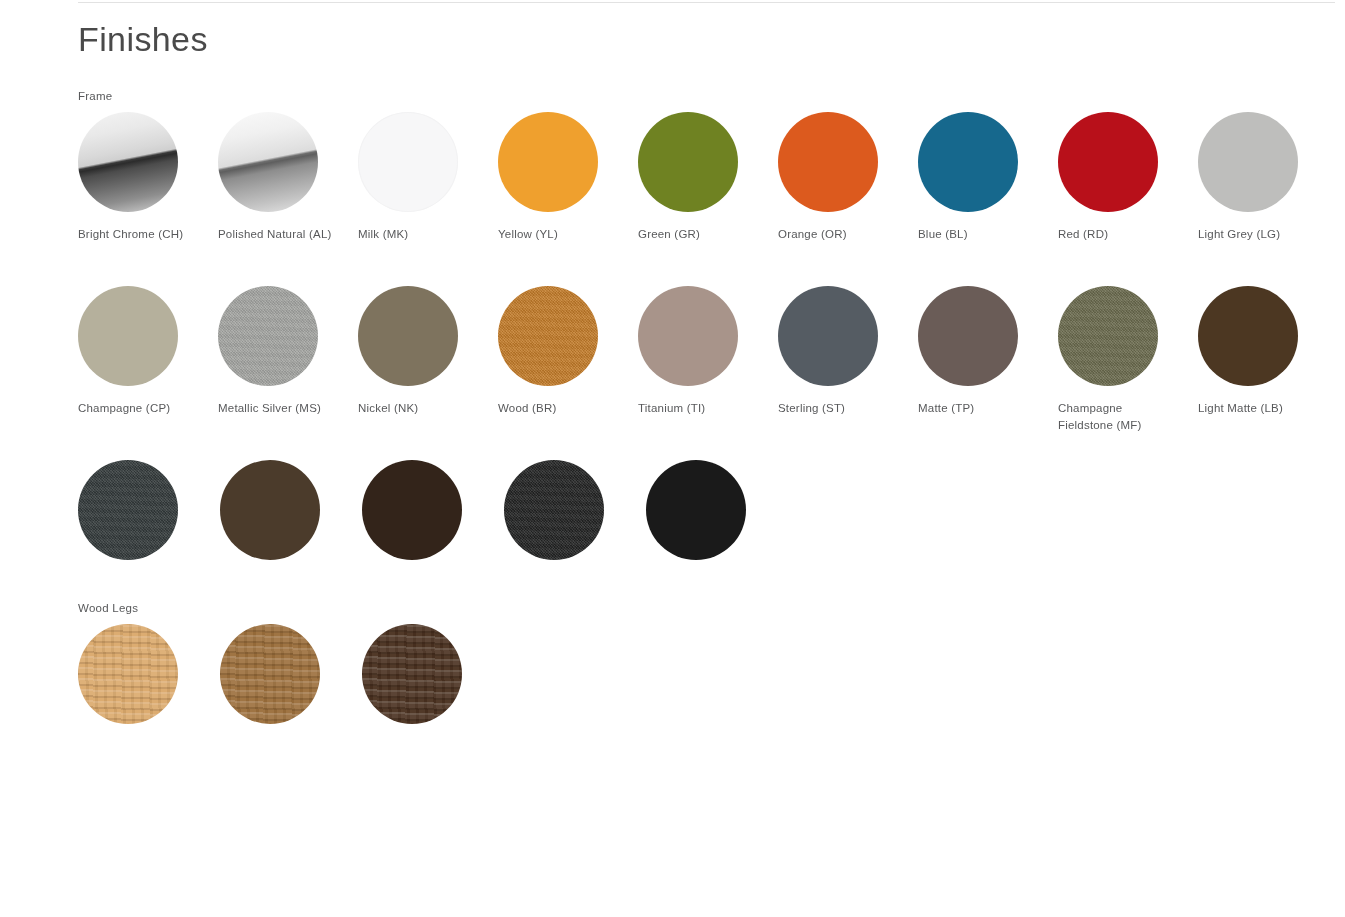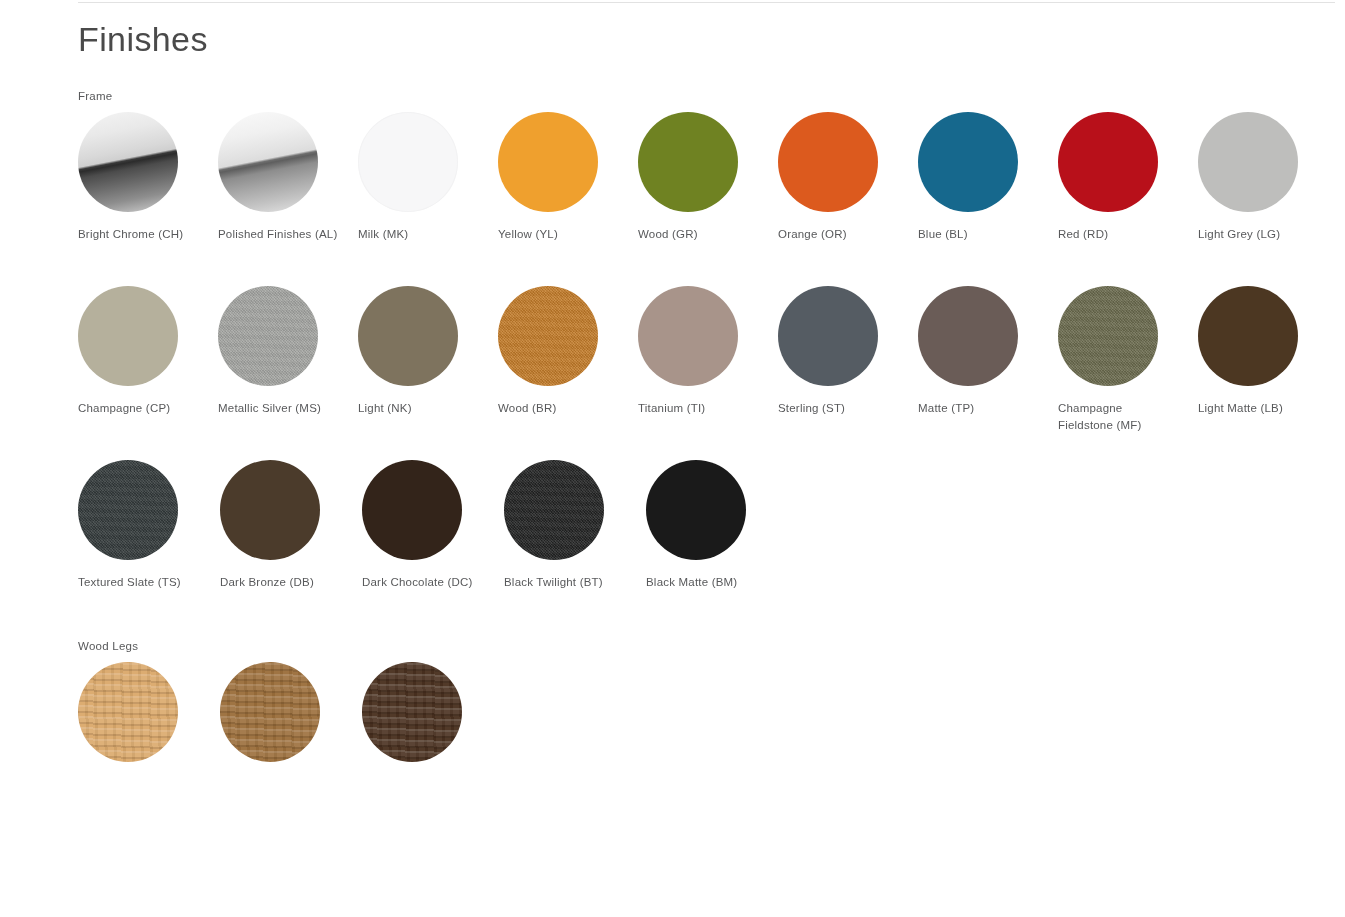"Polished Finishes (AL)" span.swatch-label { text: Finishes -> Natural }
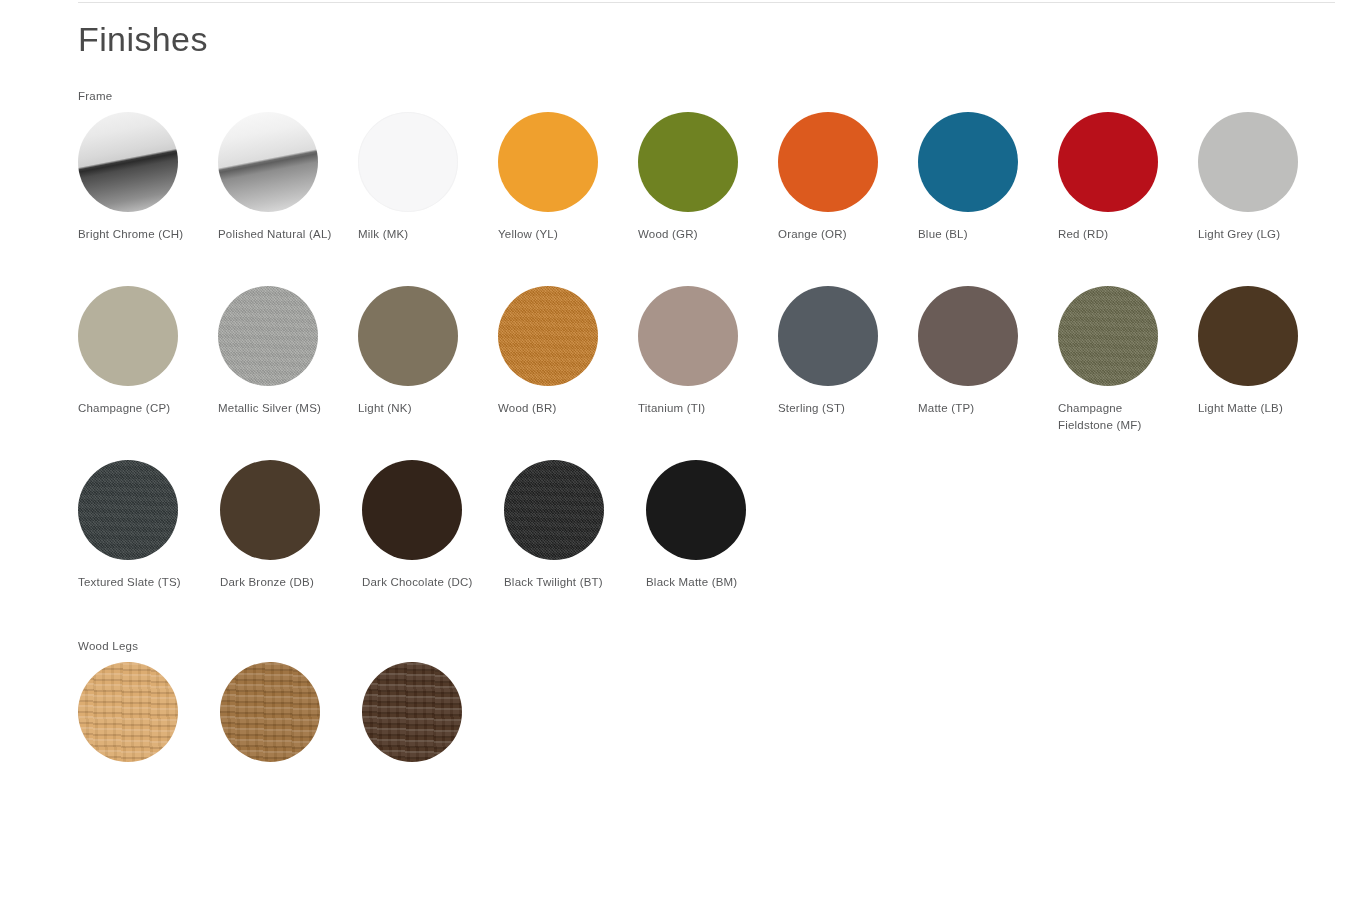"Wood (GR)" span.swatch-label { text: Wood -> Green }
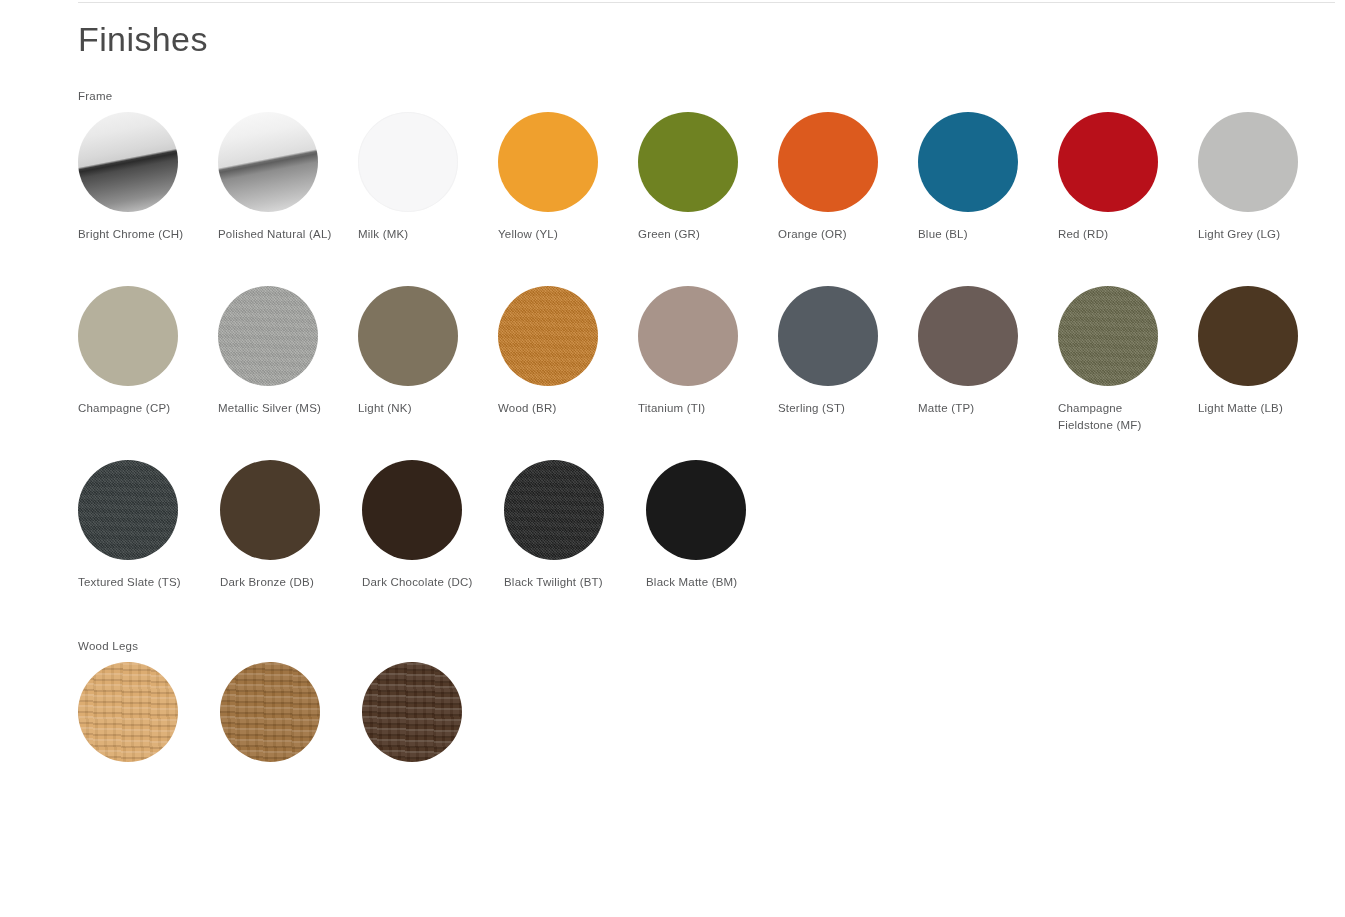"Light (NK)" span.swatch-label { text: Light -> Nickel }
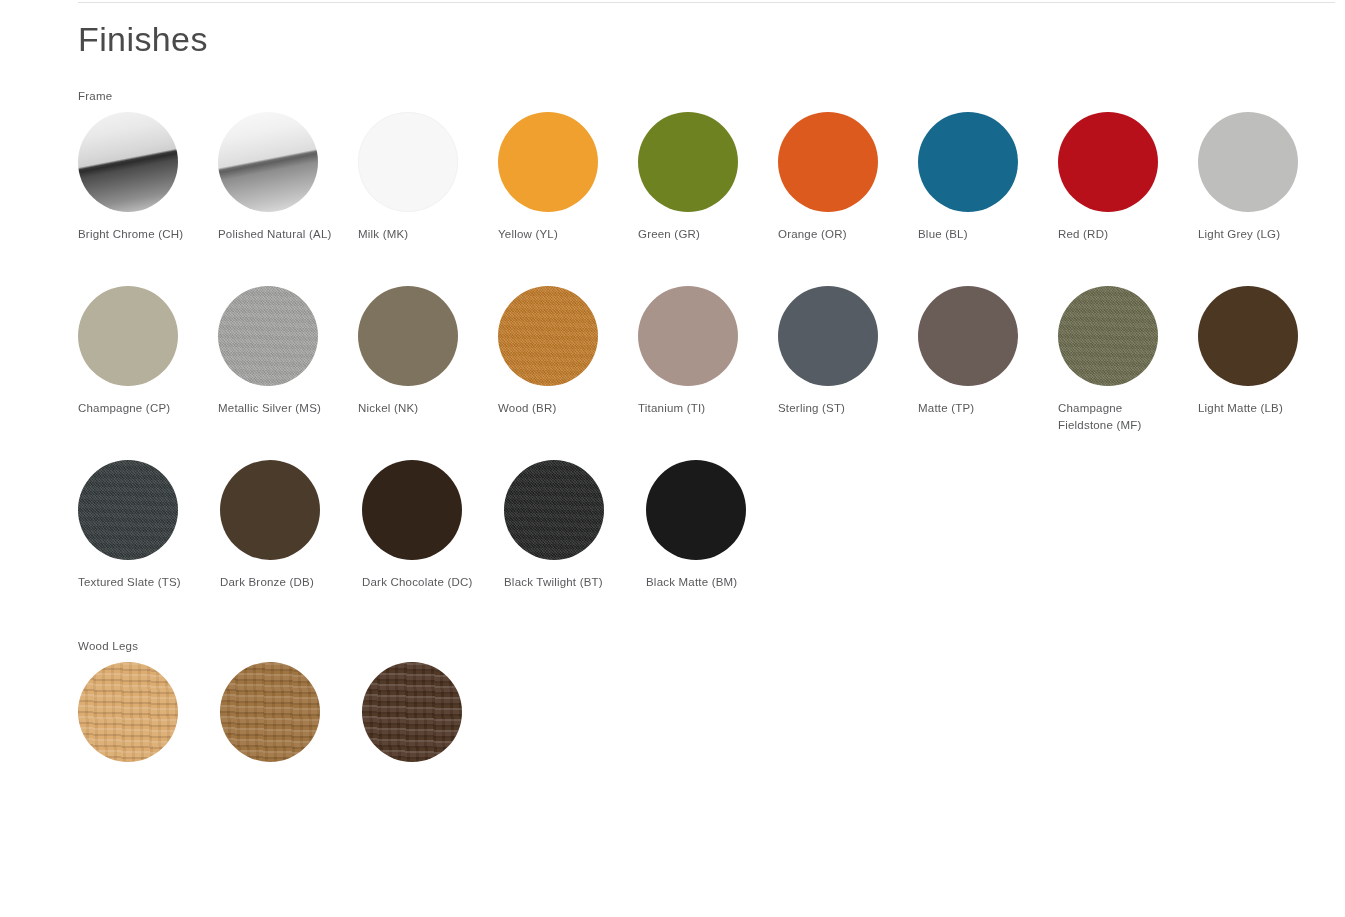"Textured Slate (TS)" div.labels-row { html: <div> <div> <span>Textured Slate (TS)</span> </div> <div> <span>Dark Bronze (DB)</span> </div> <div> <span>Dark Chocolate (DC)</span> </div> <div> <span>Black Twilight (BT)</span> </div> <div> <span>Black Matte (BM)</span> </div> </div> -> none }
